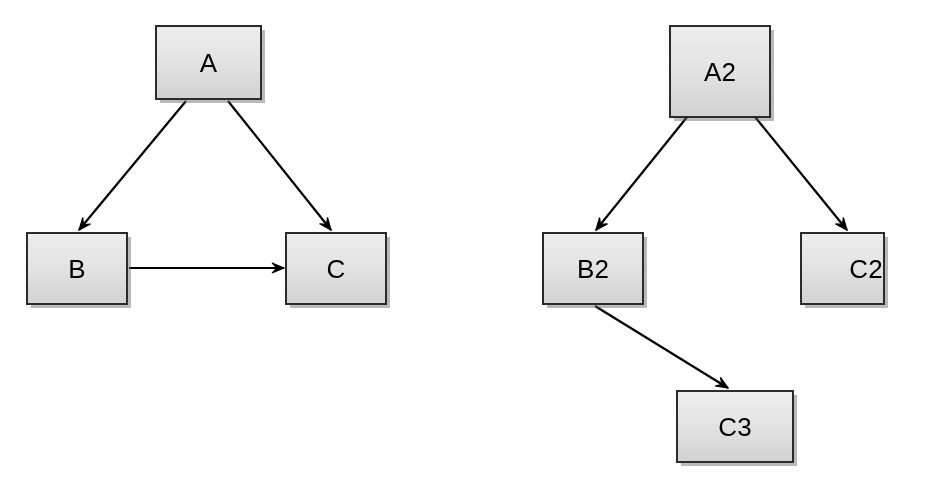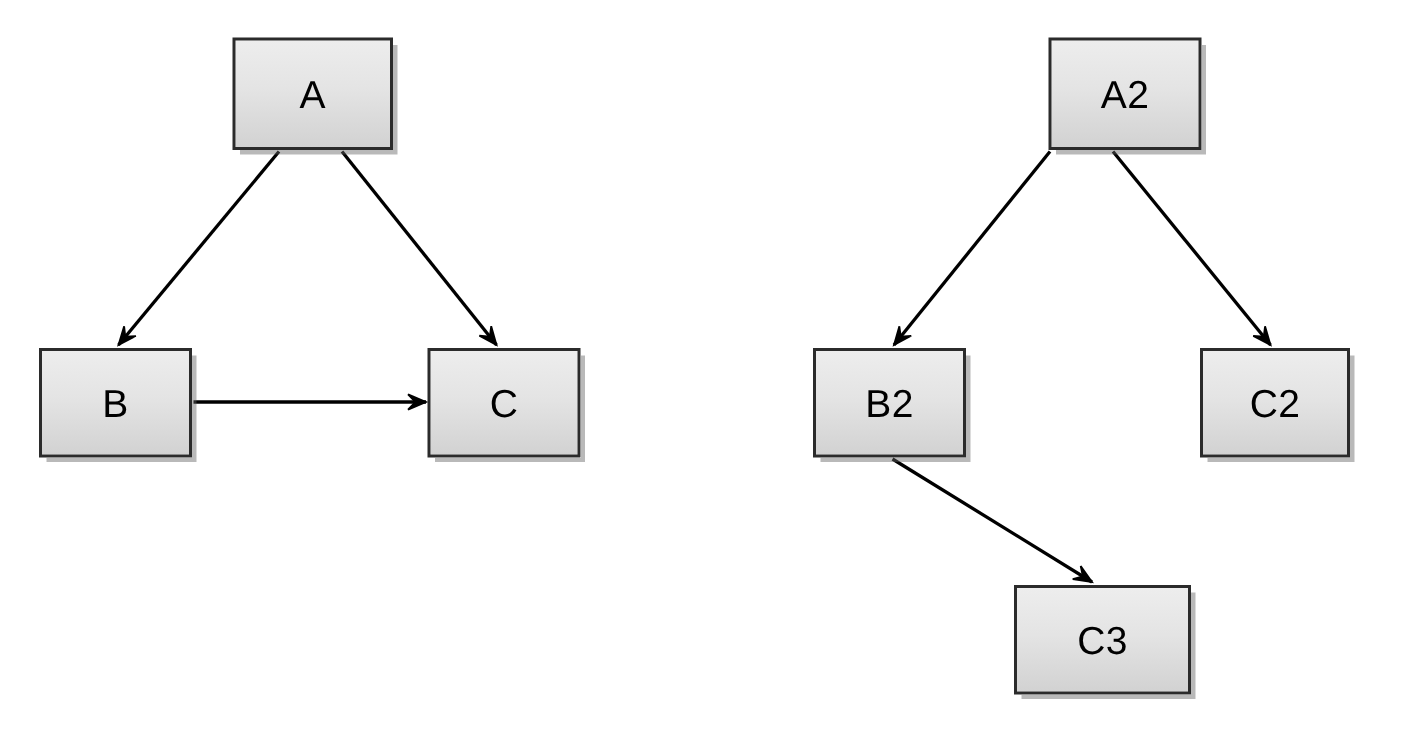"A2" div.node { height: 75px -> 93px; margin-left: 30px -> none }
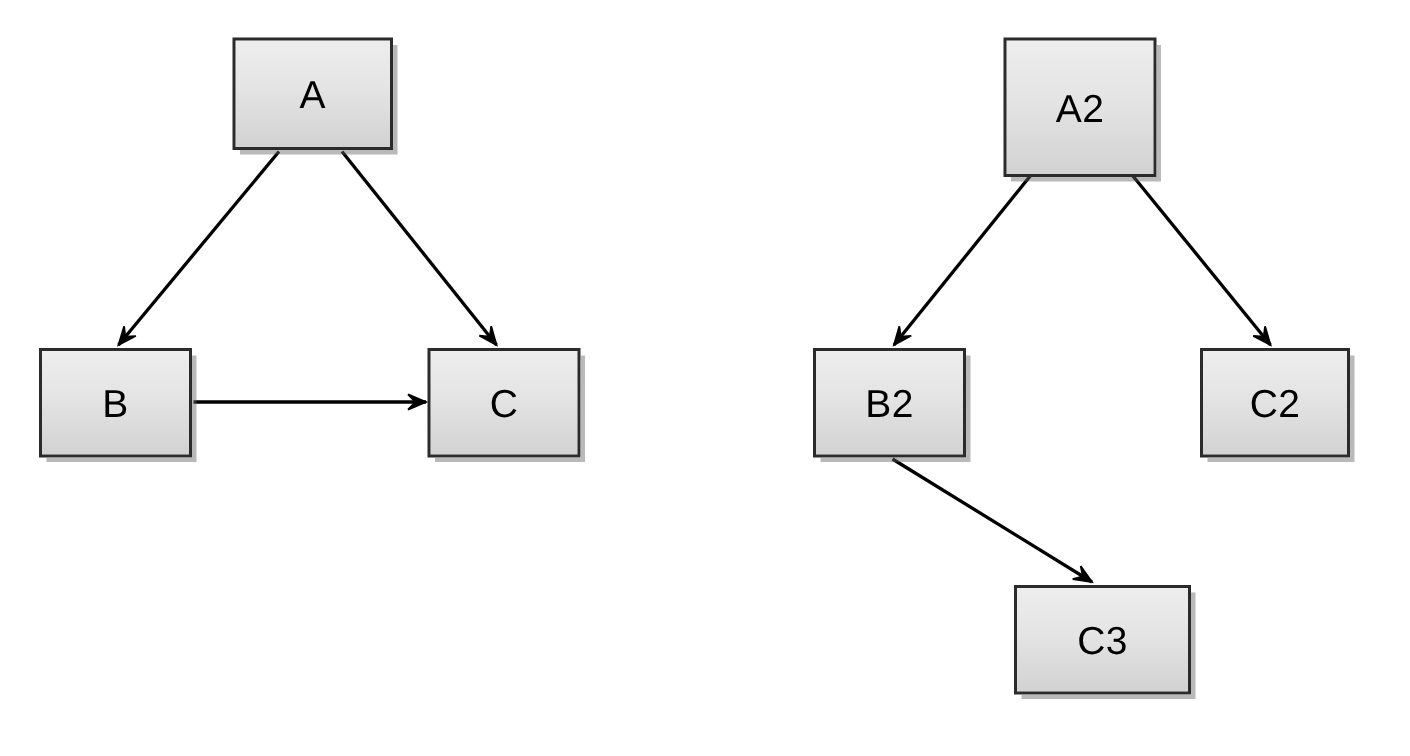"C2" div.node { justify-content: none -> flex-end; width: 100px -> 85px }
